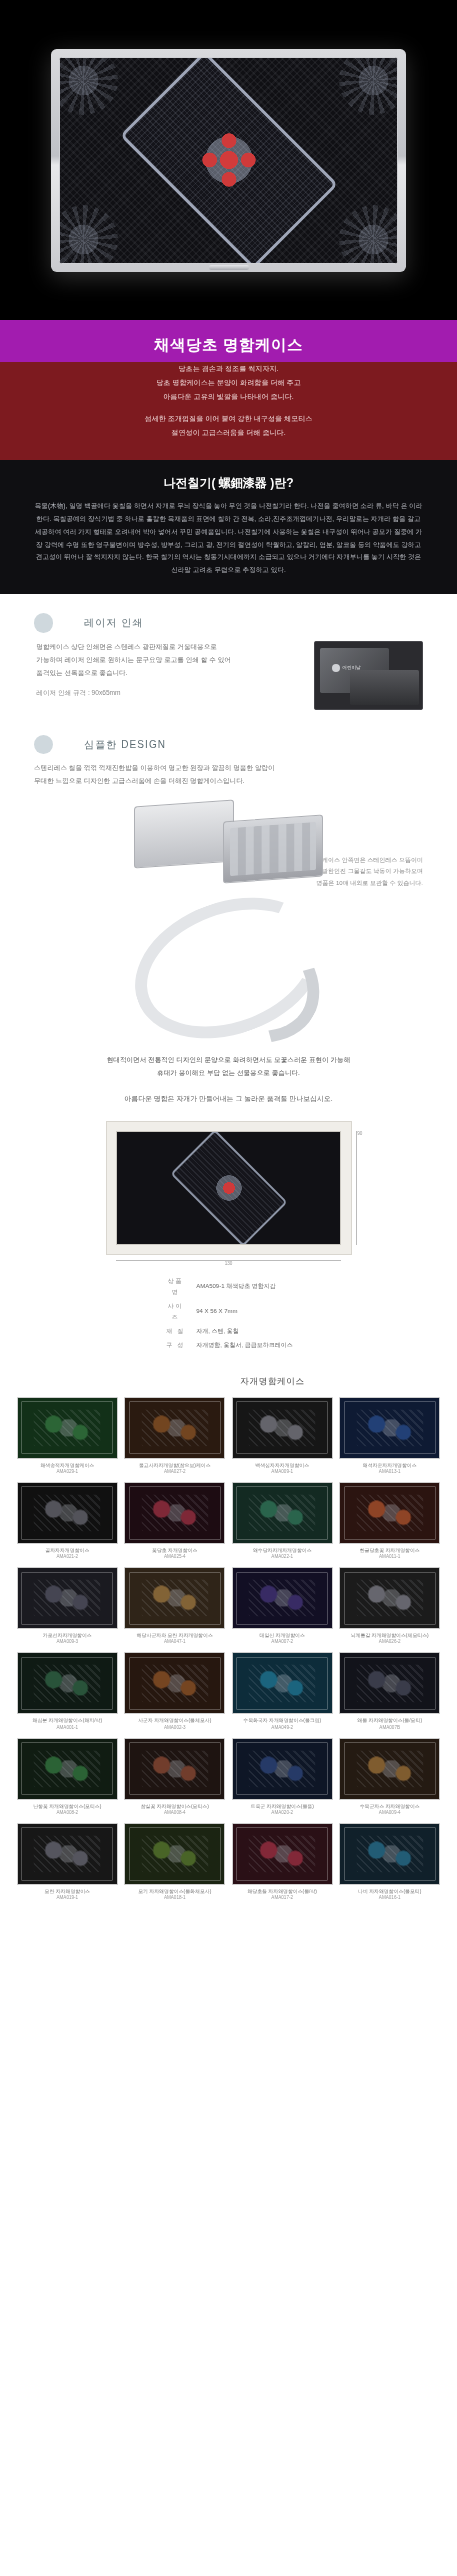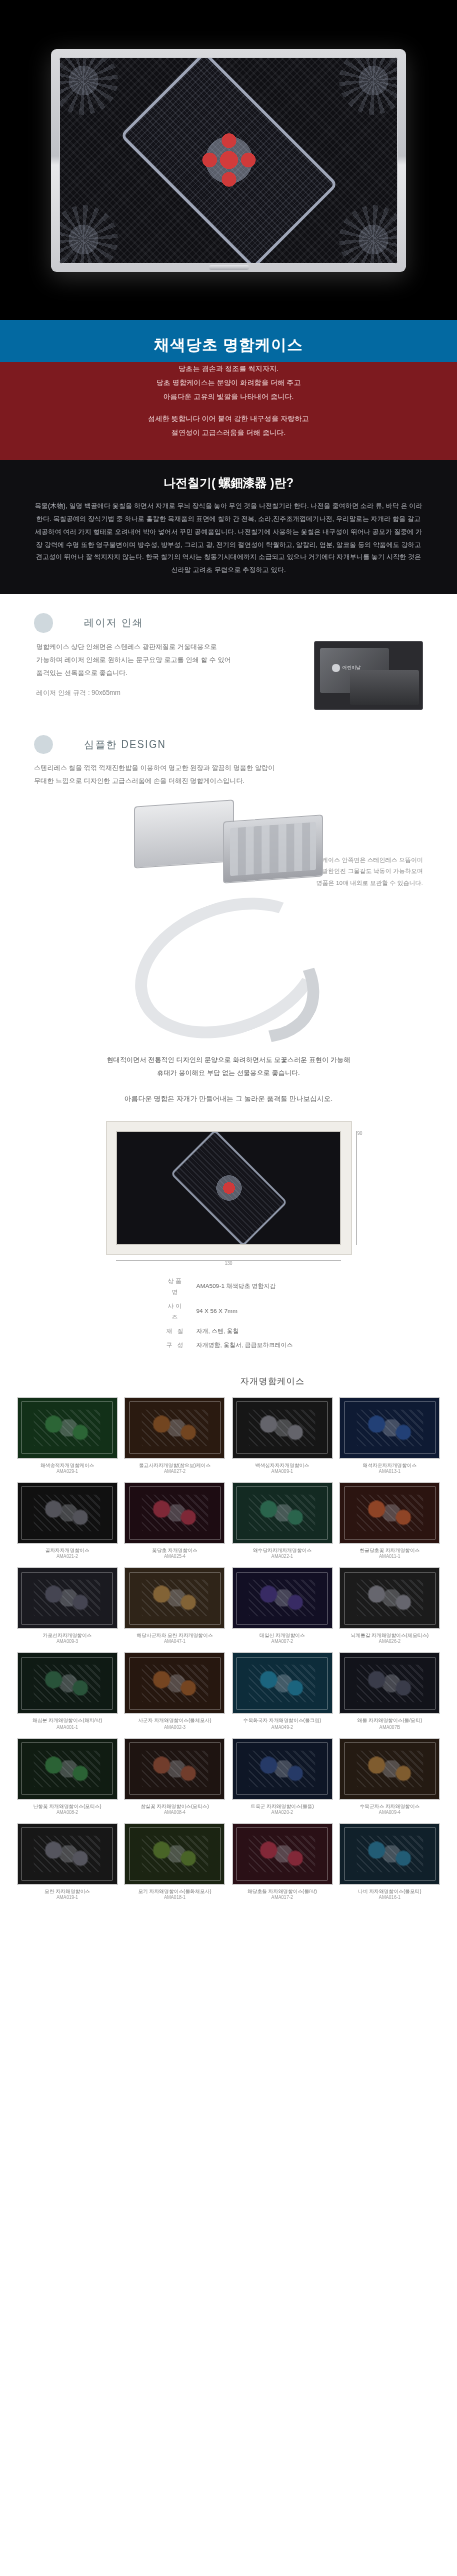"채색당초 명함케이스" .title-band { background: #0369a1 -> #a21caf }
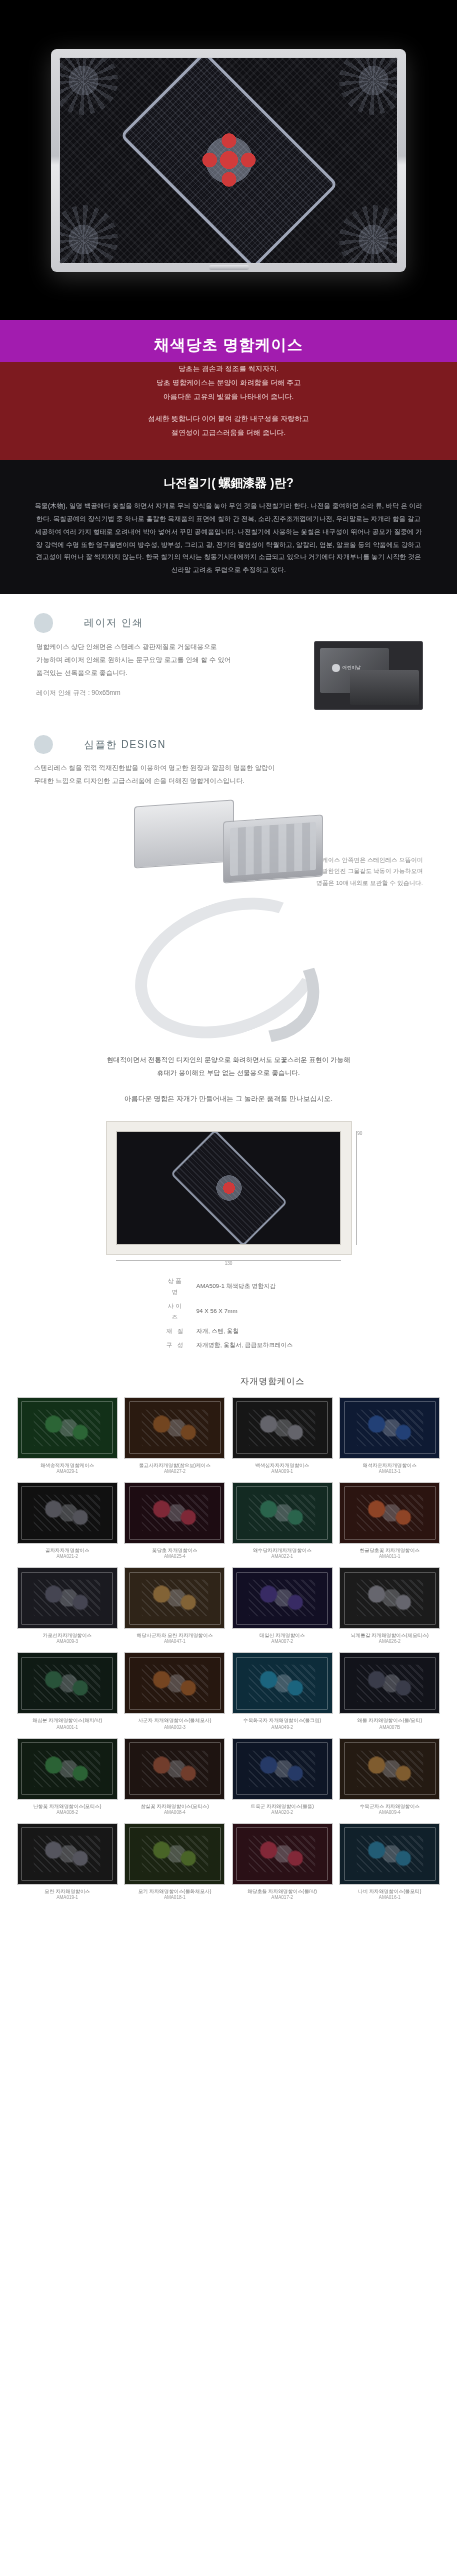"섬세한 뜻합니다 이어 붙여 강한" div { text: 뜻합니다 이어 붙여 강한 내구성을 자랑하고 -> 조개껍질을 이어 붙여 강한 내구성을 체모티스 }
